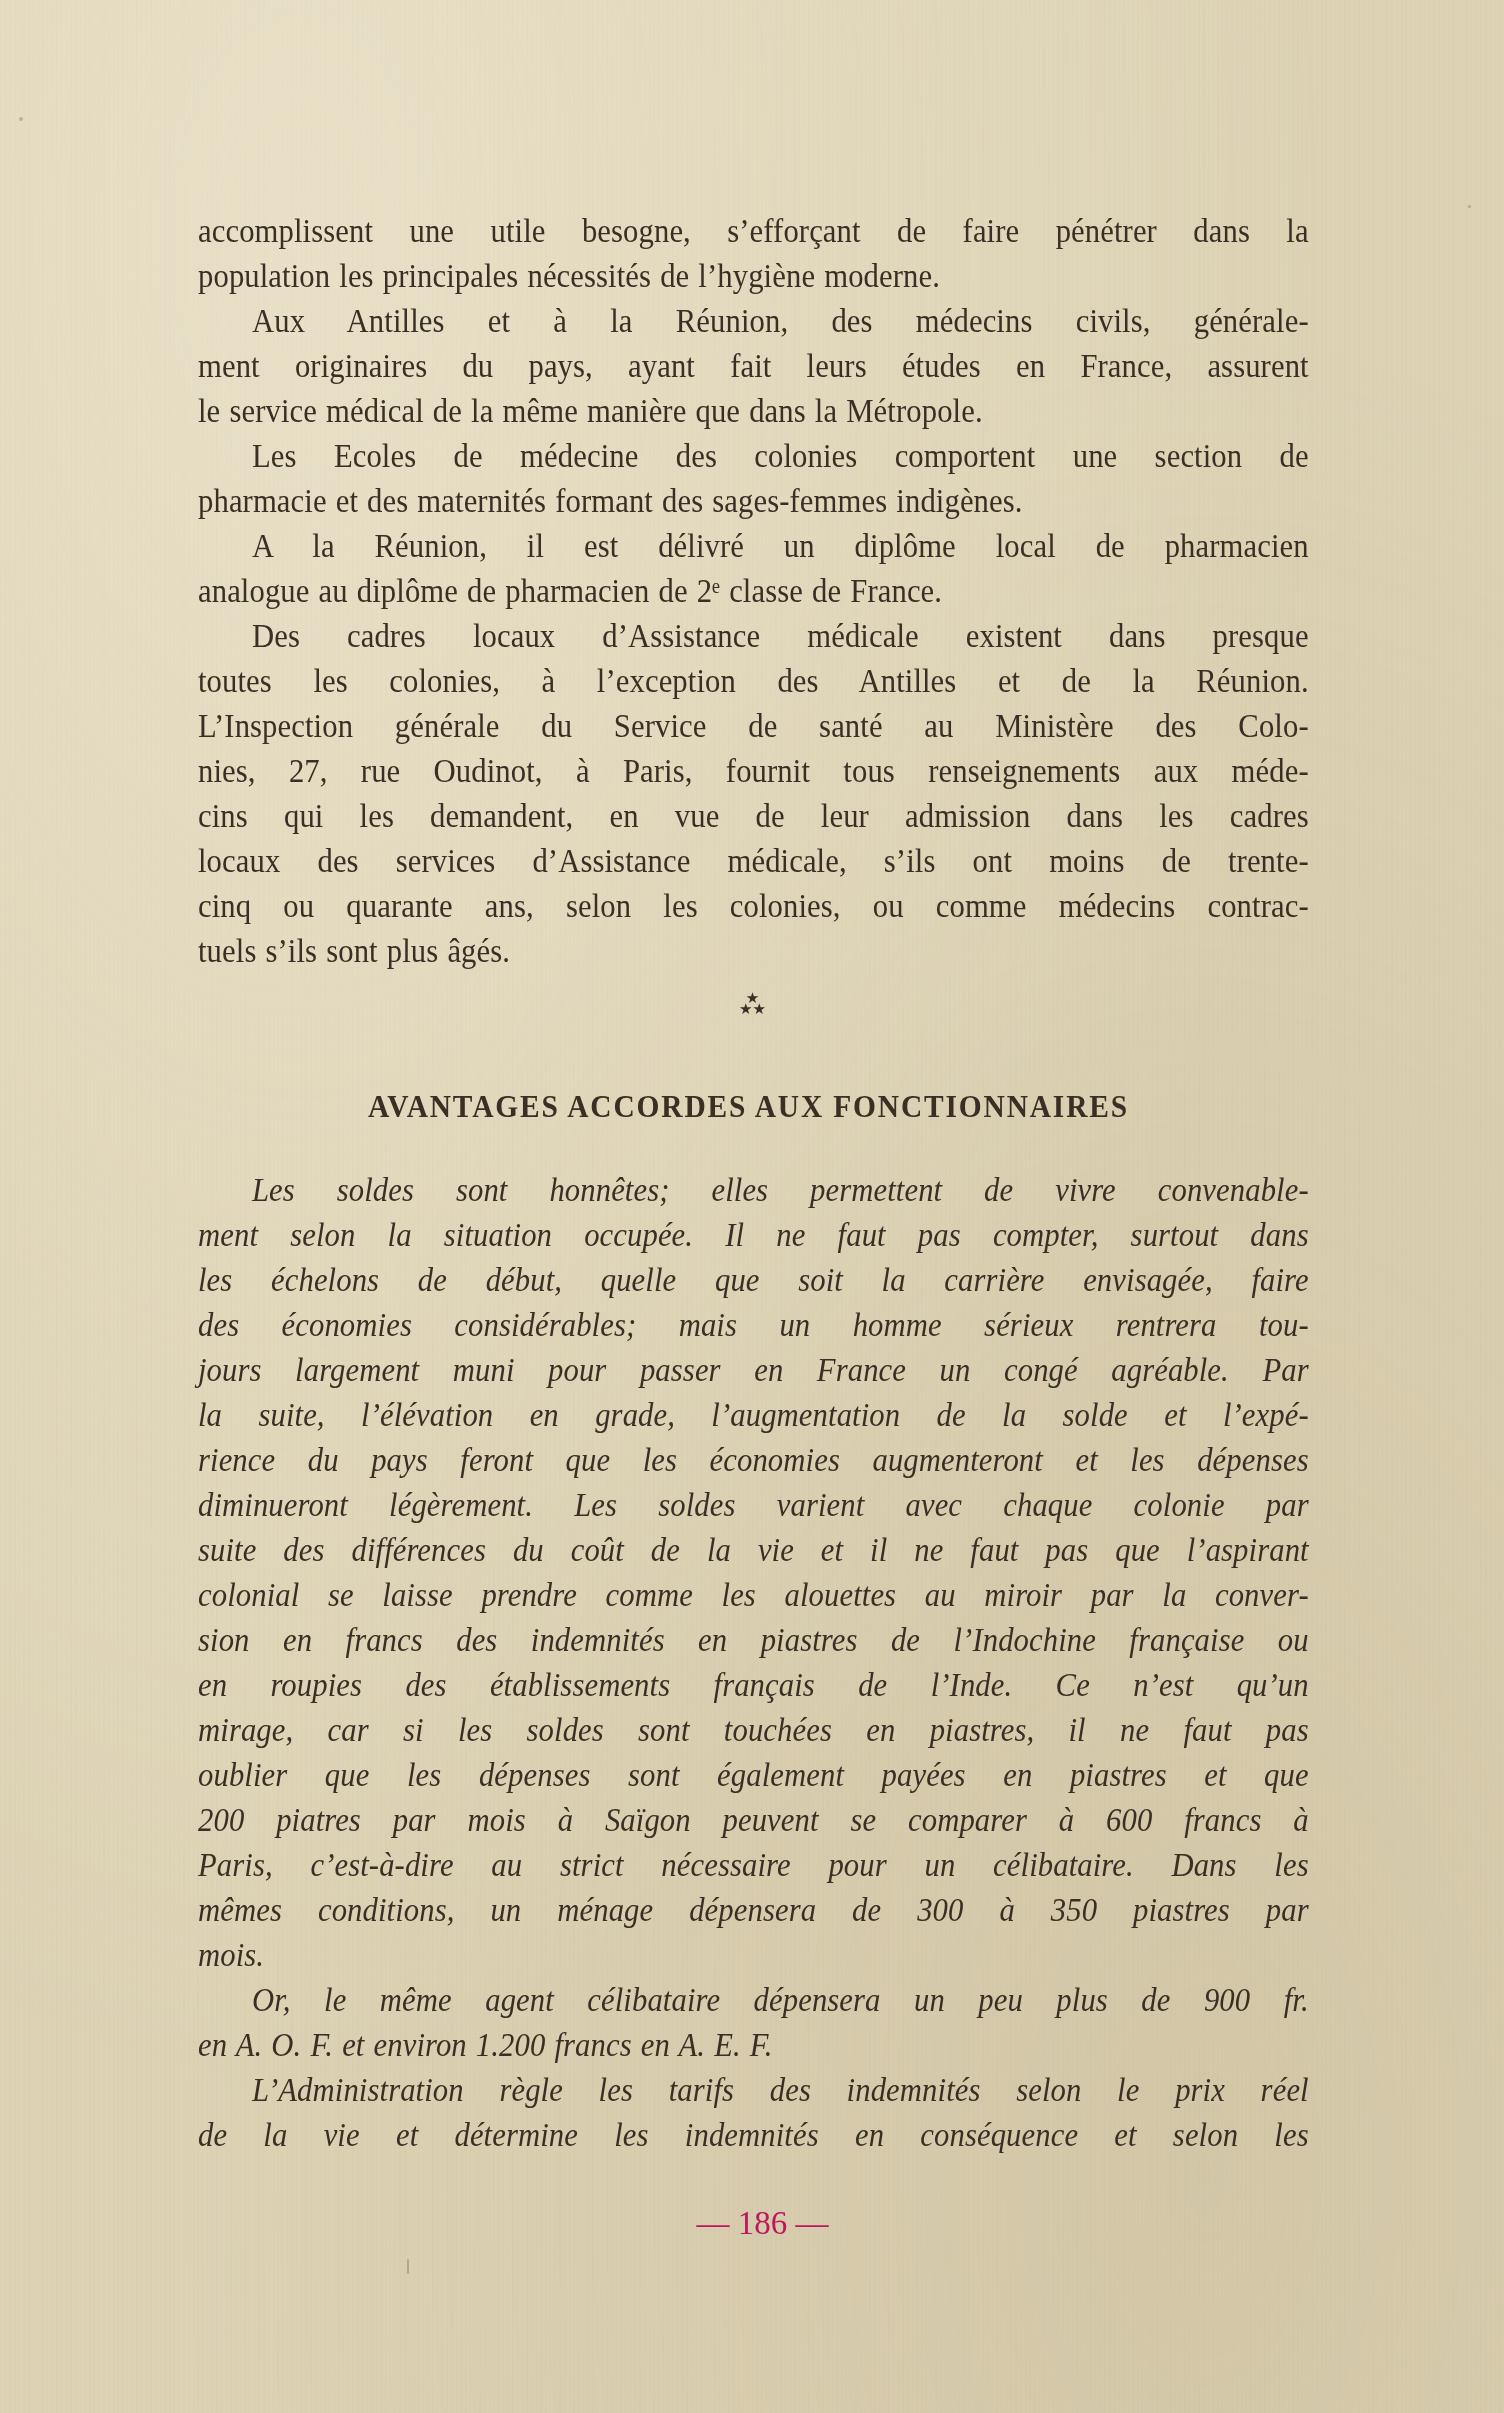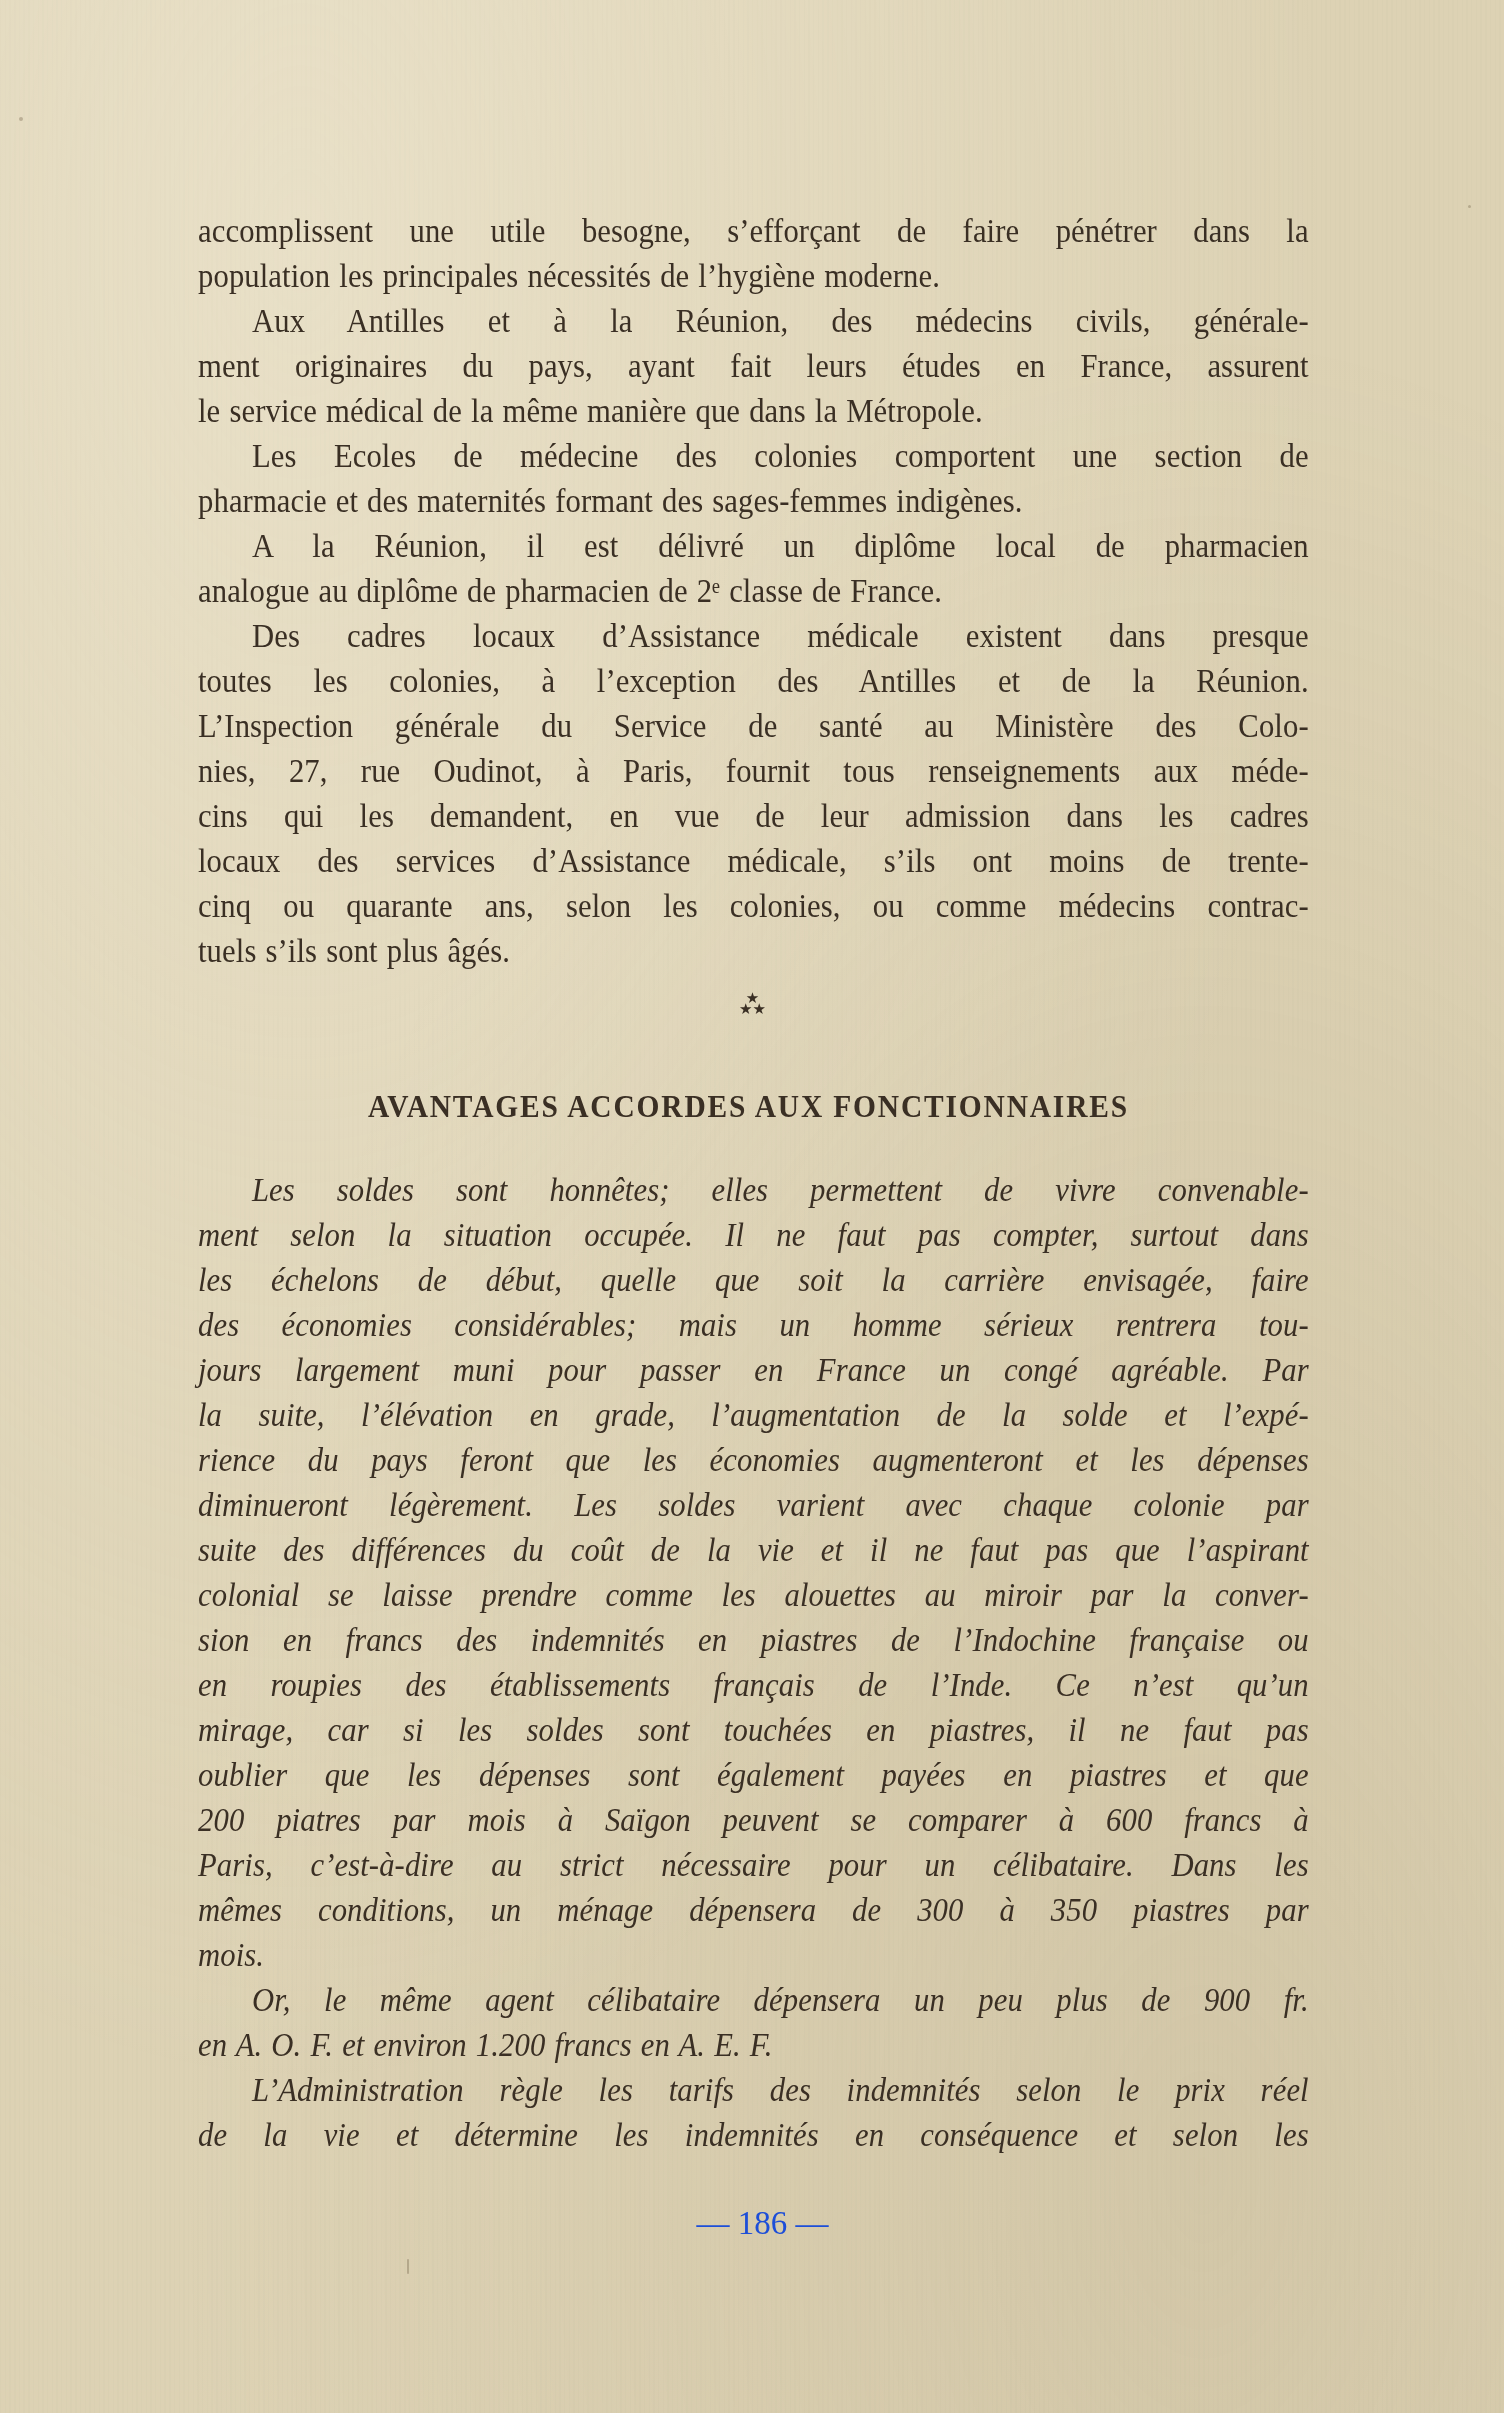"— 186 —" .page-number { color: #1d4ed8 -> #be185d }
